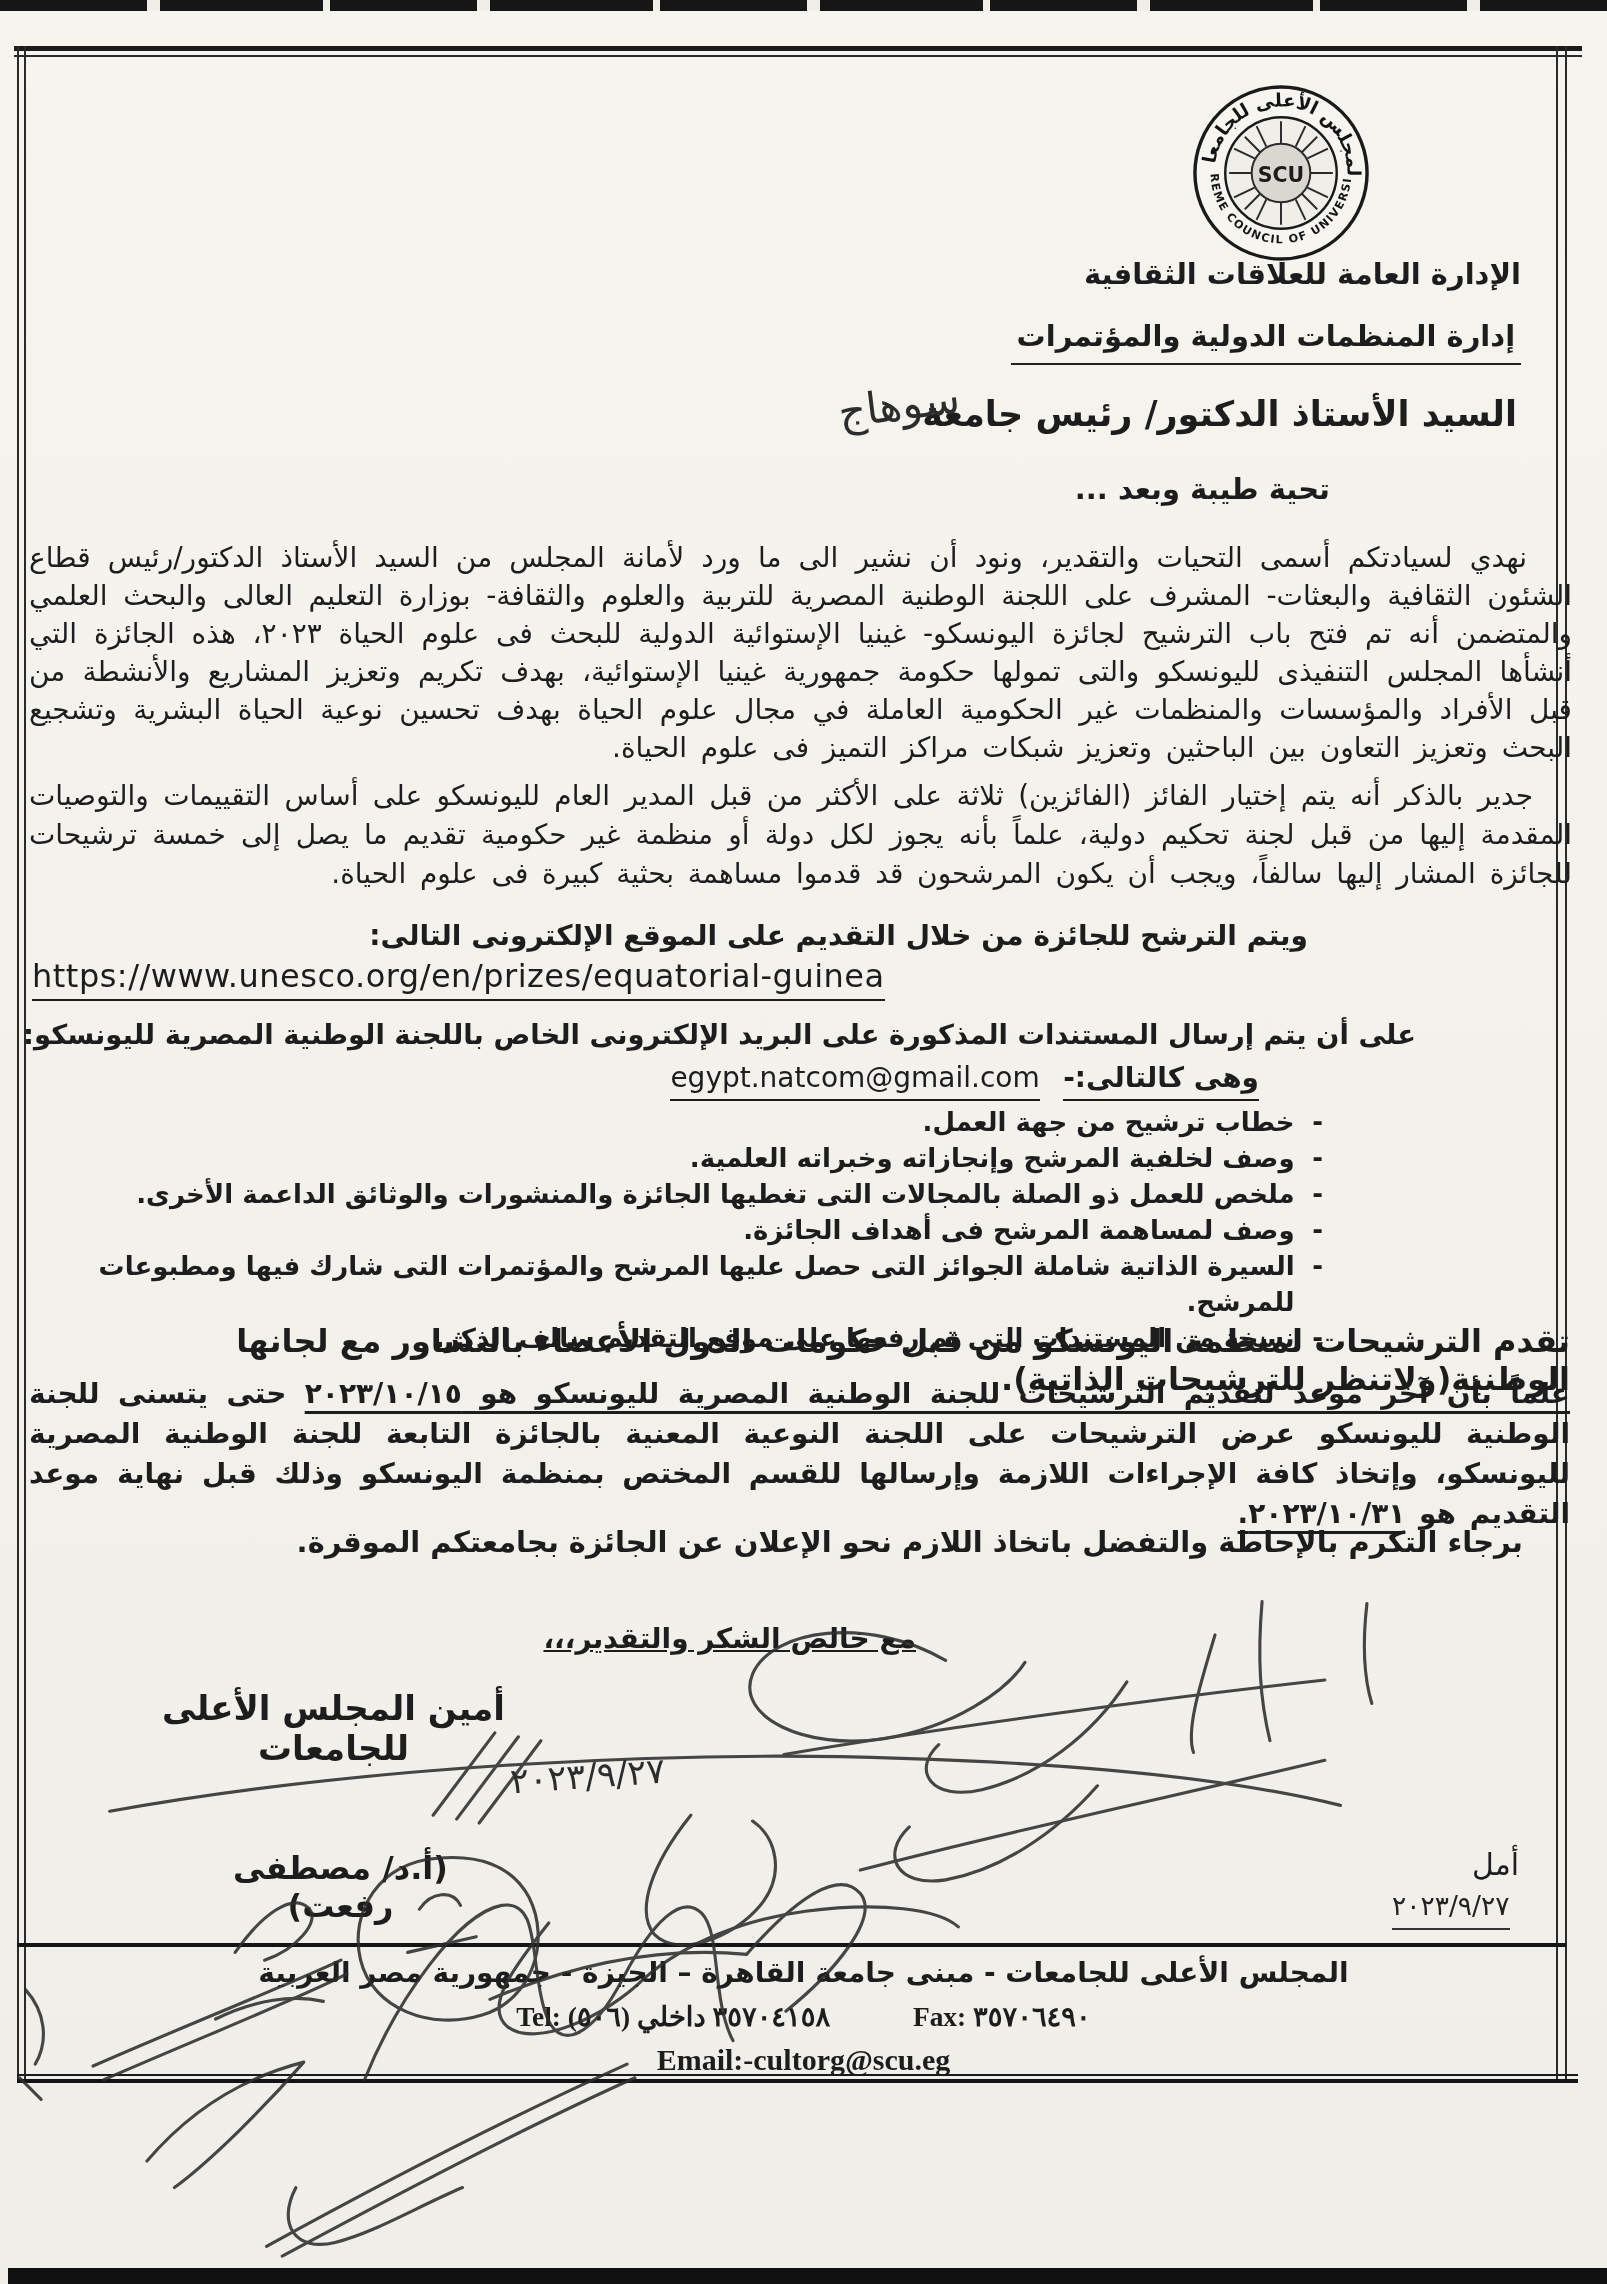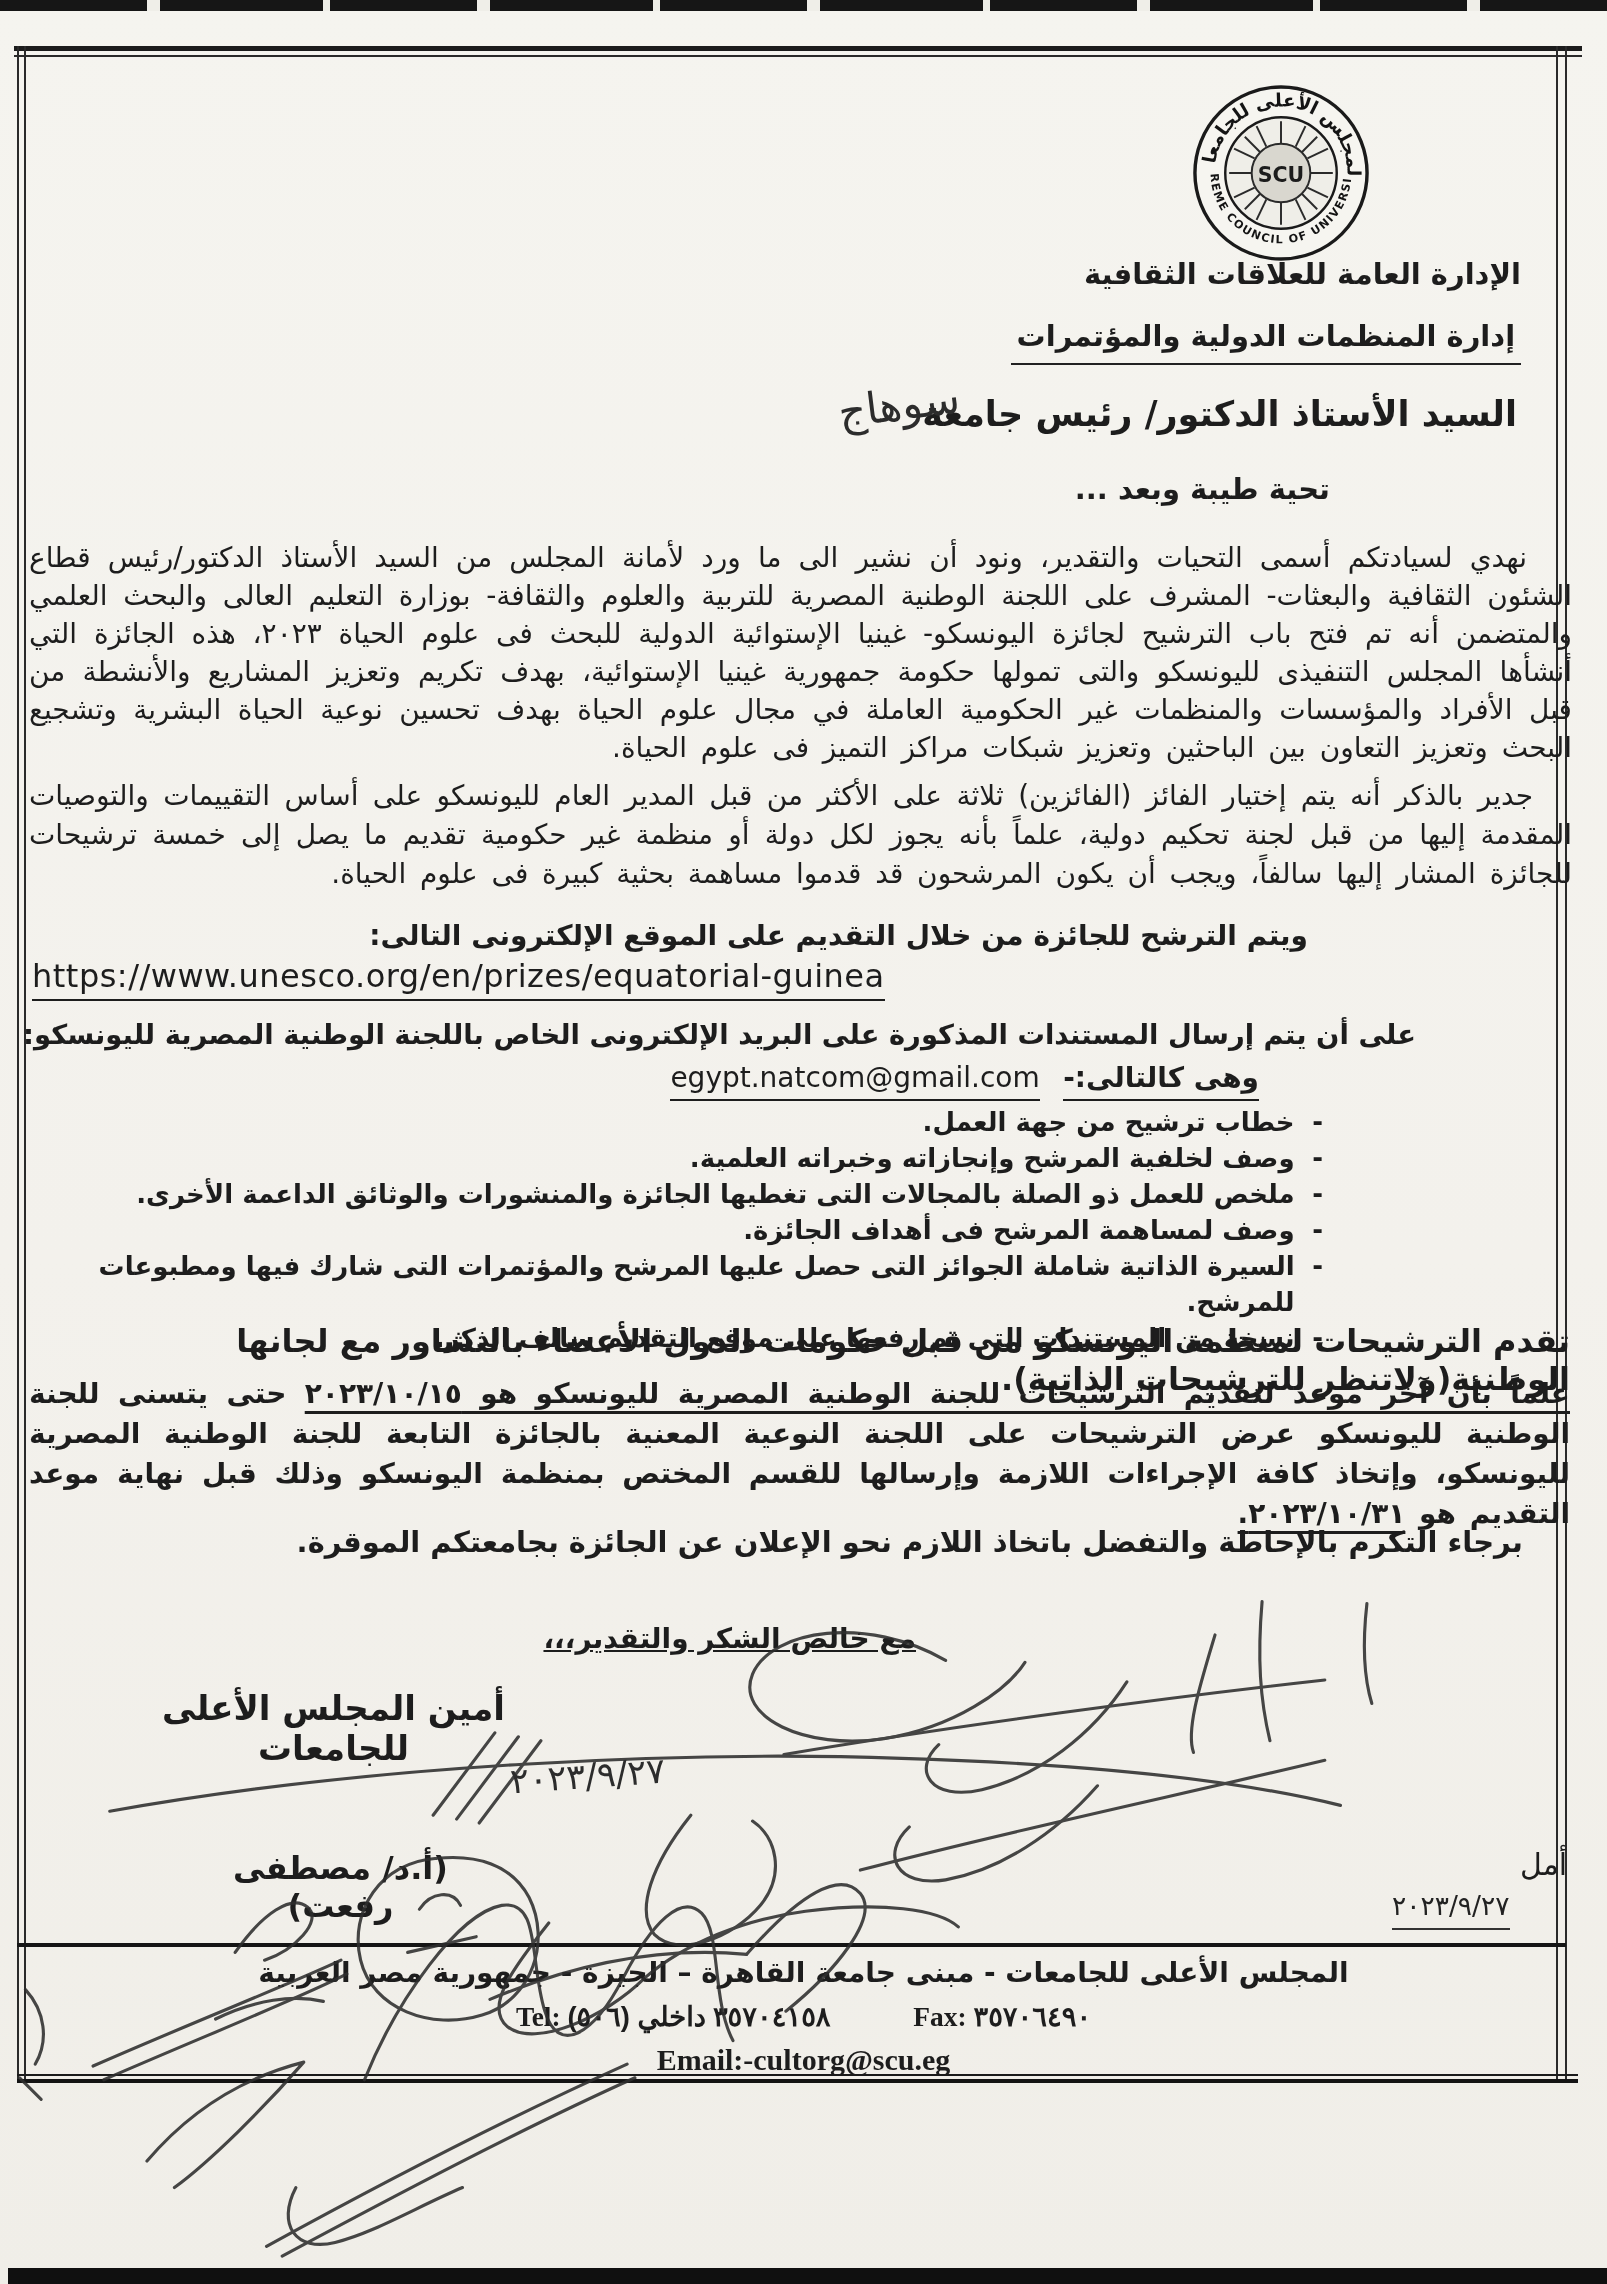"أمل" .margin-name { margin-left: 48px -> none }
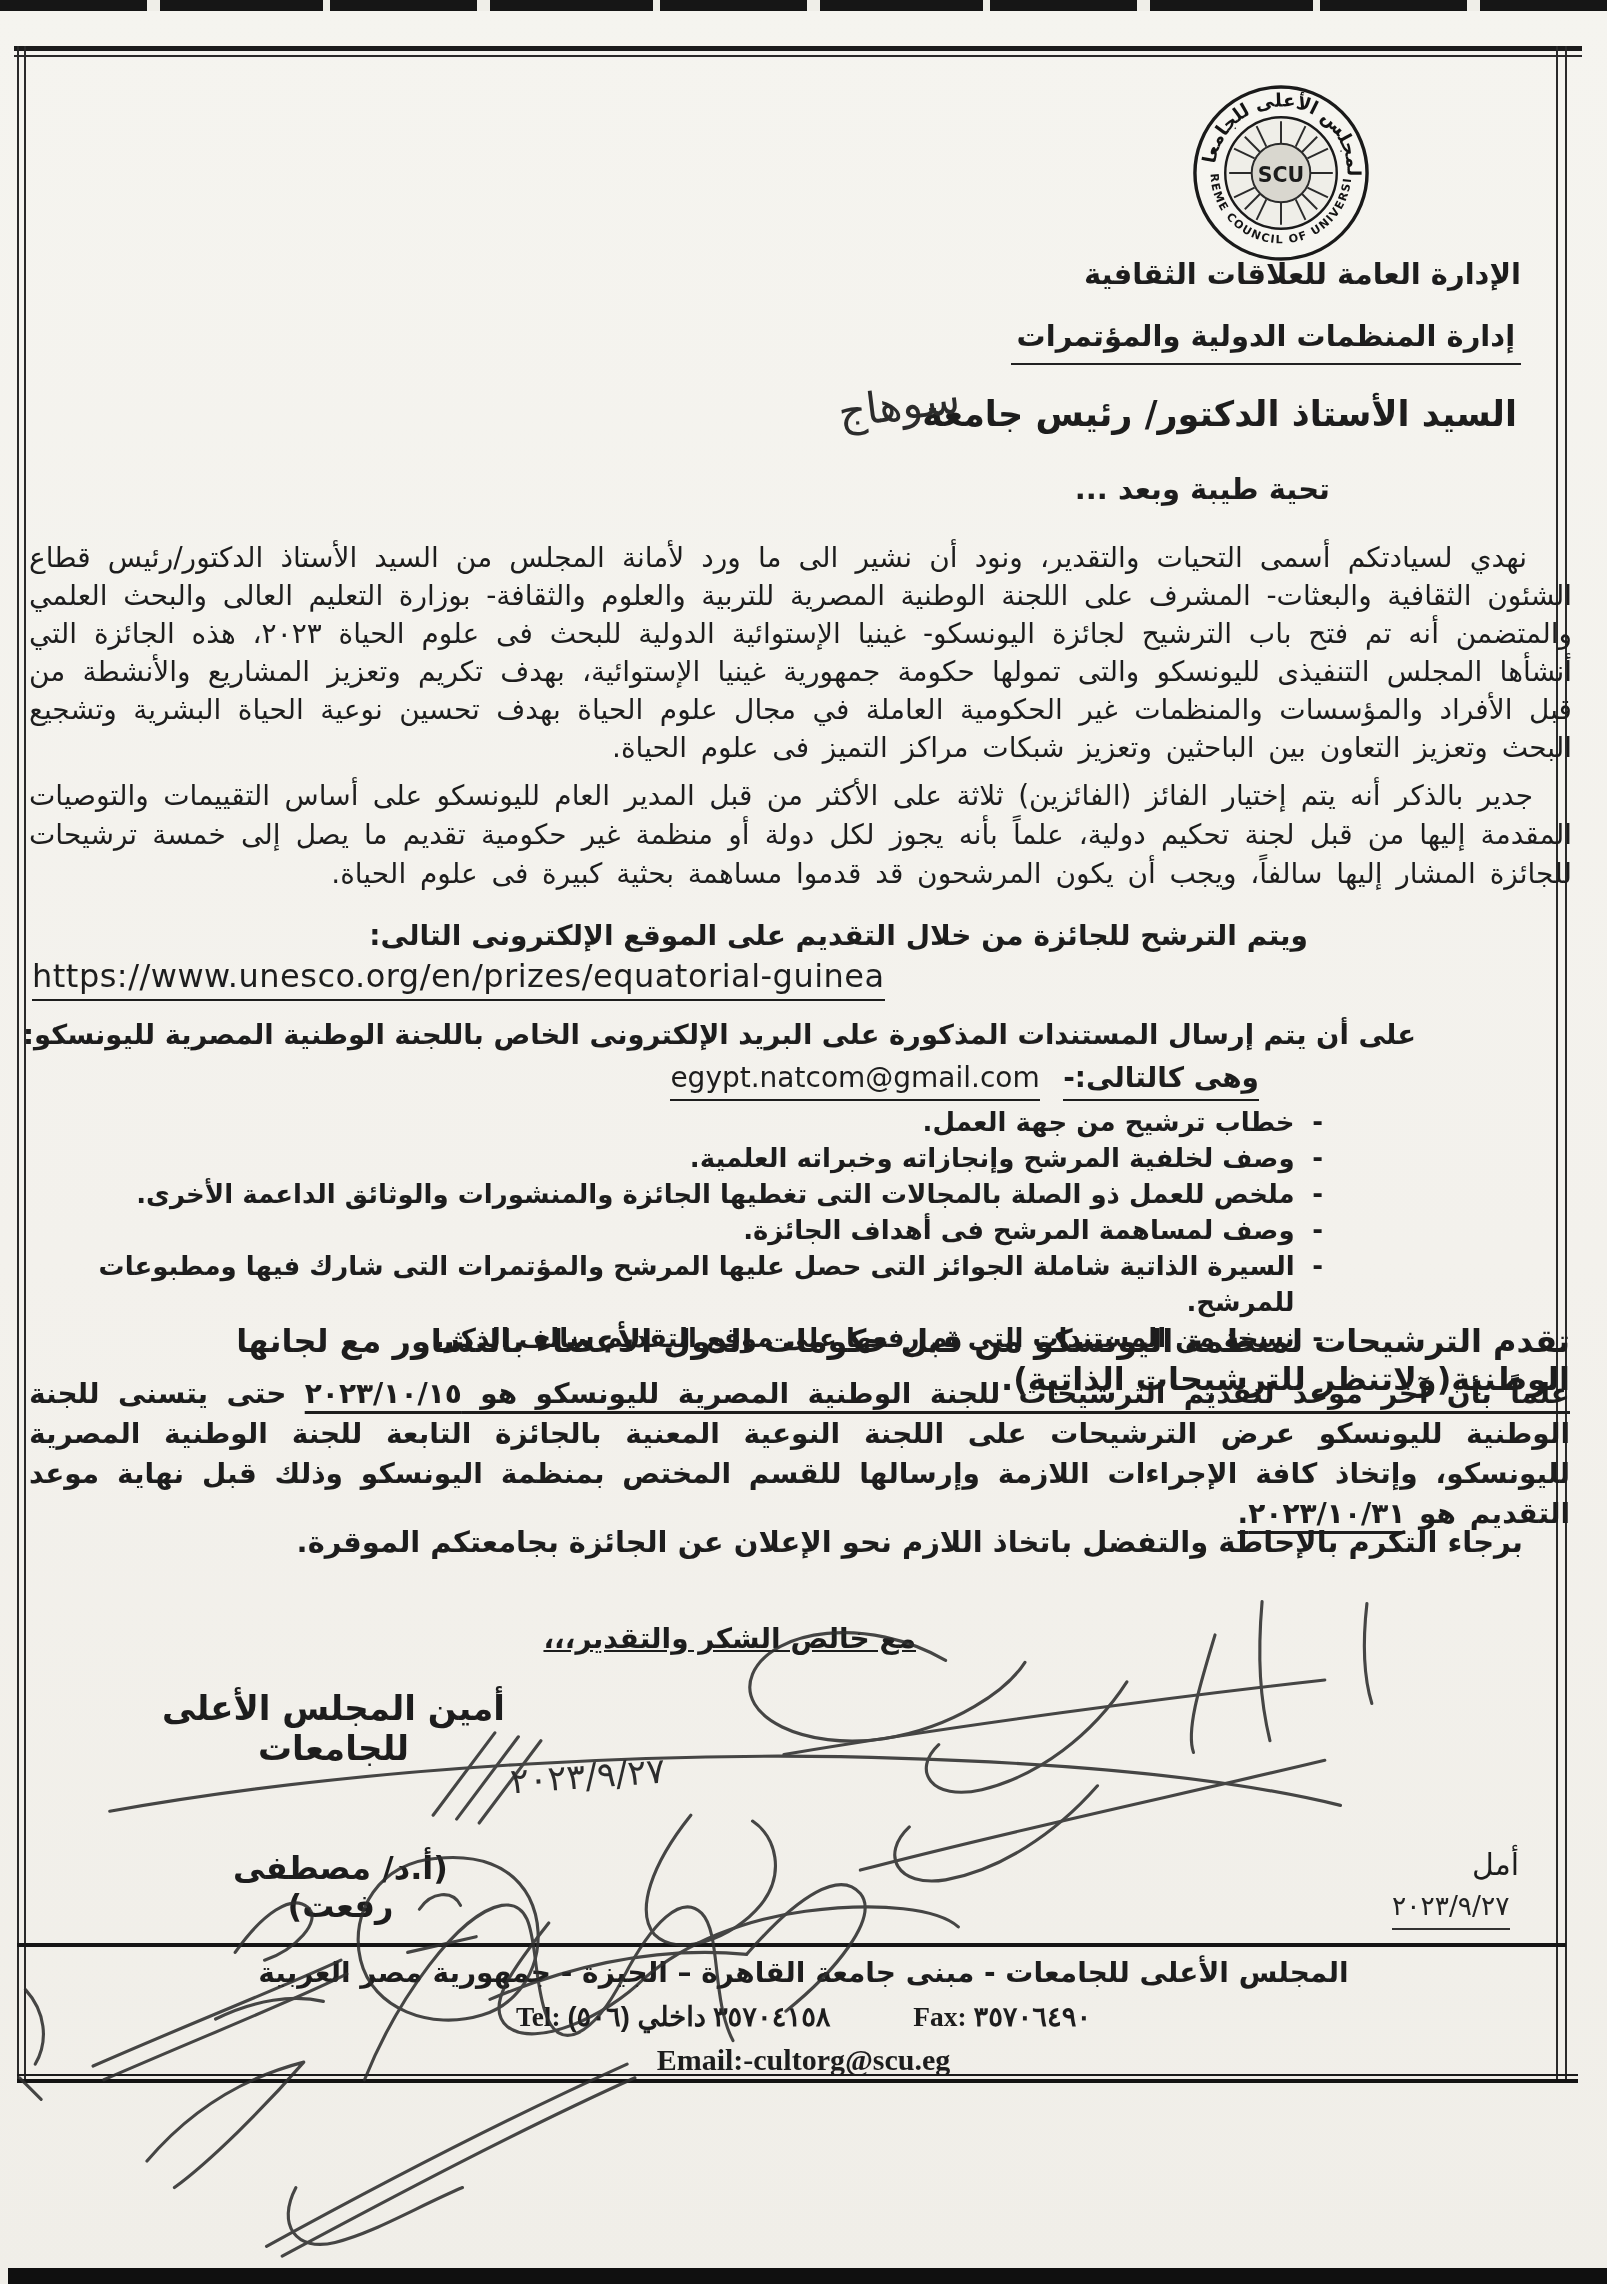"داخلي (٥٠٦)" .footer-telrow .num { font-family: Liberation Sans, sans-serif -> Liberation Serif, serif }
